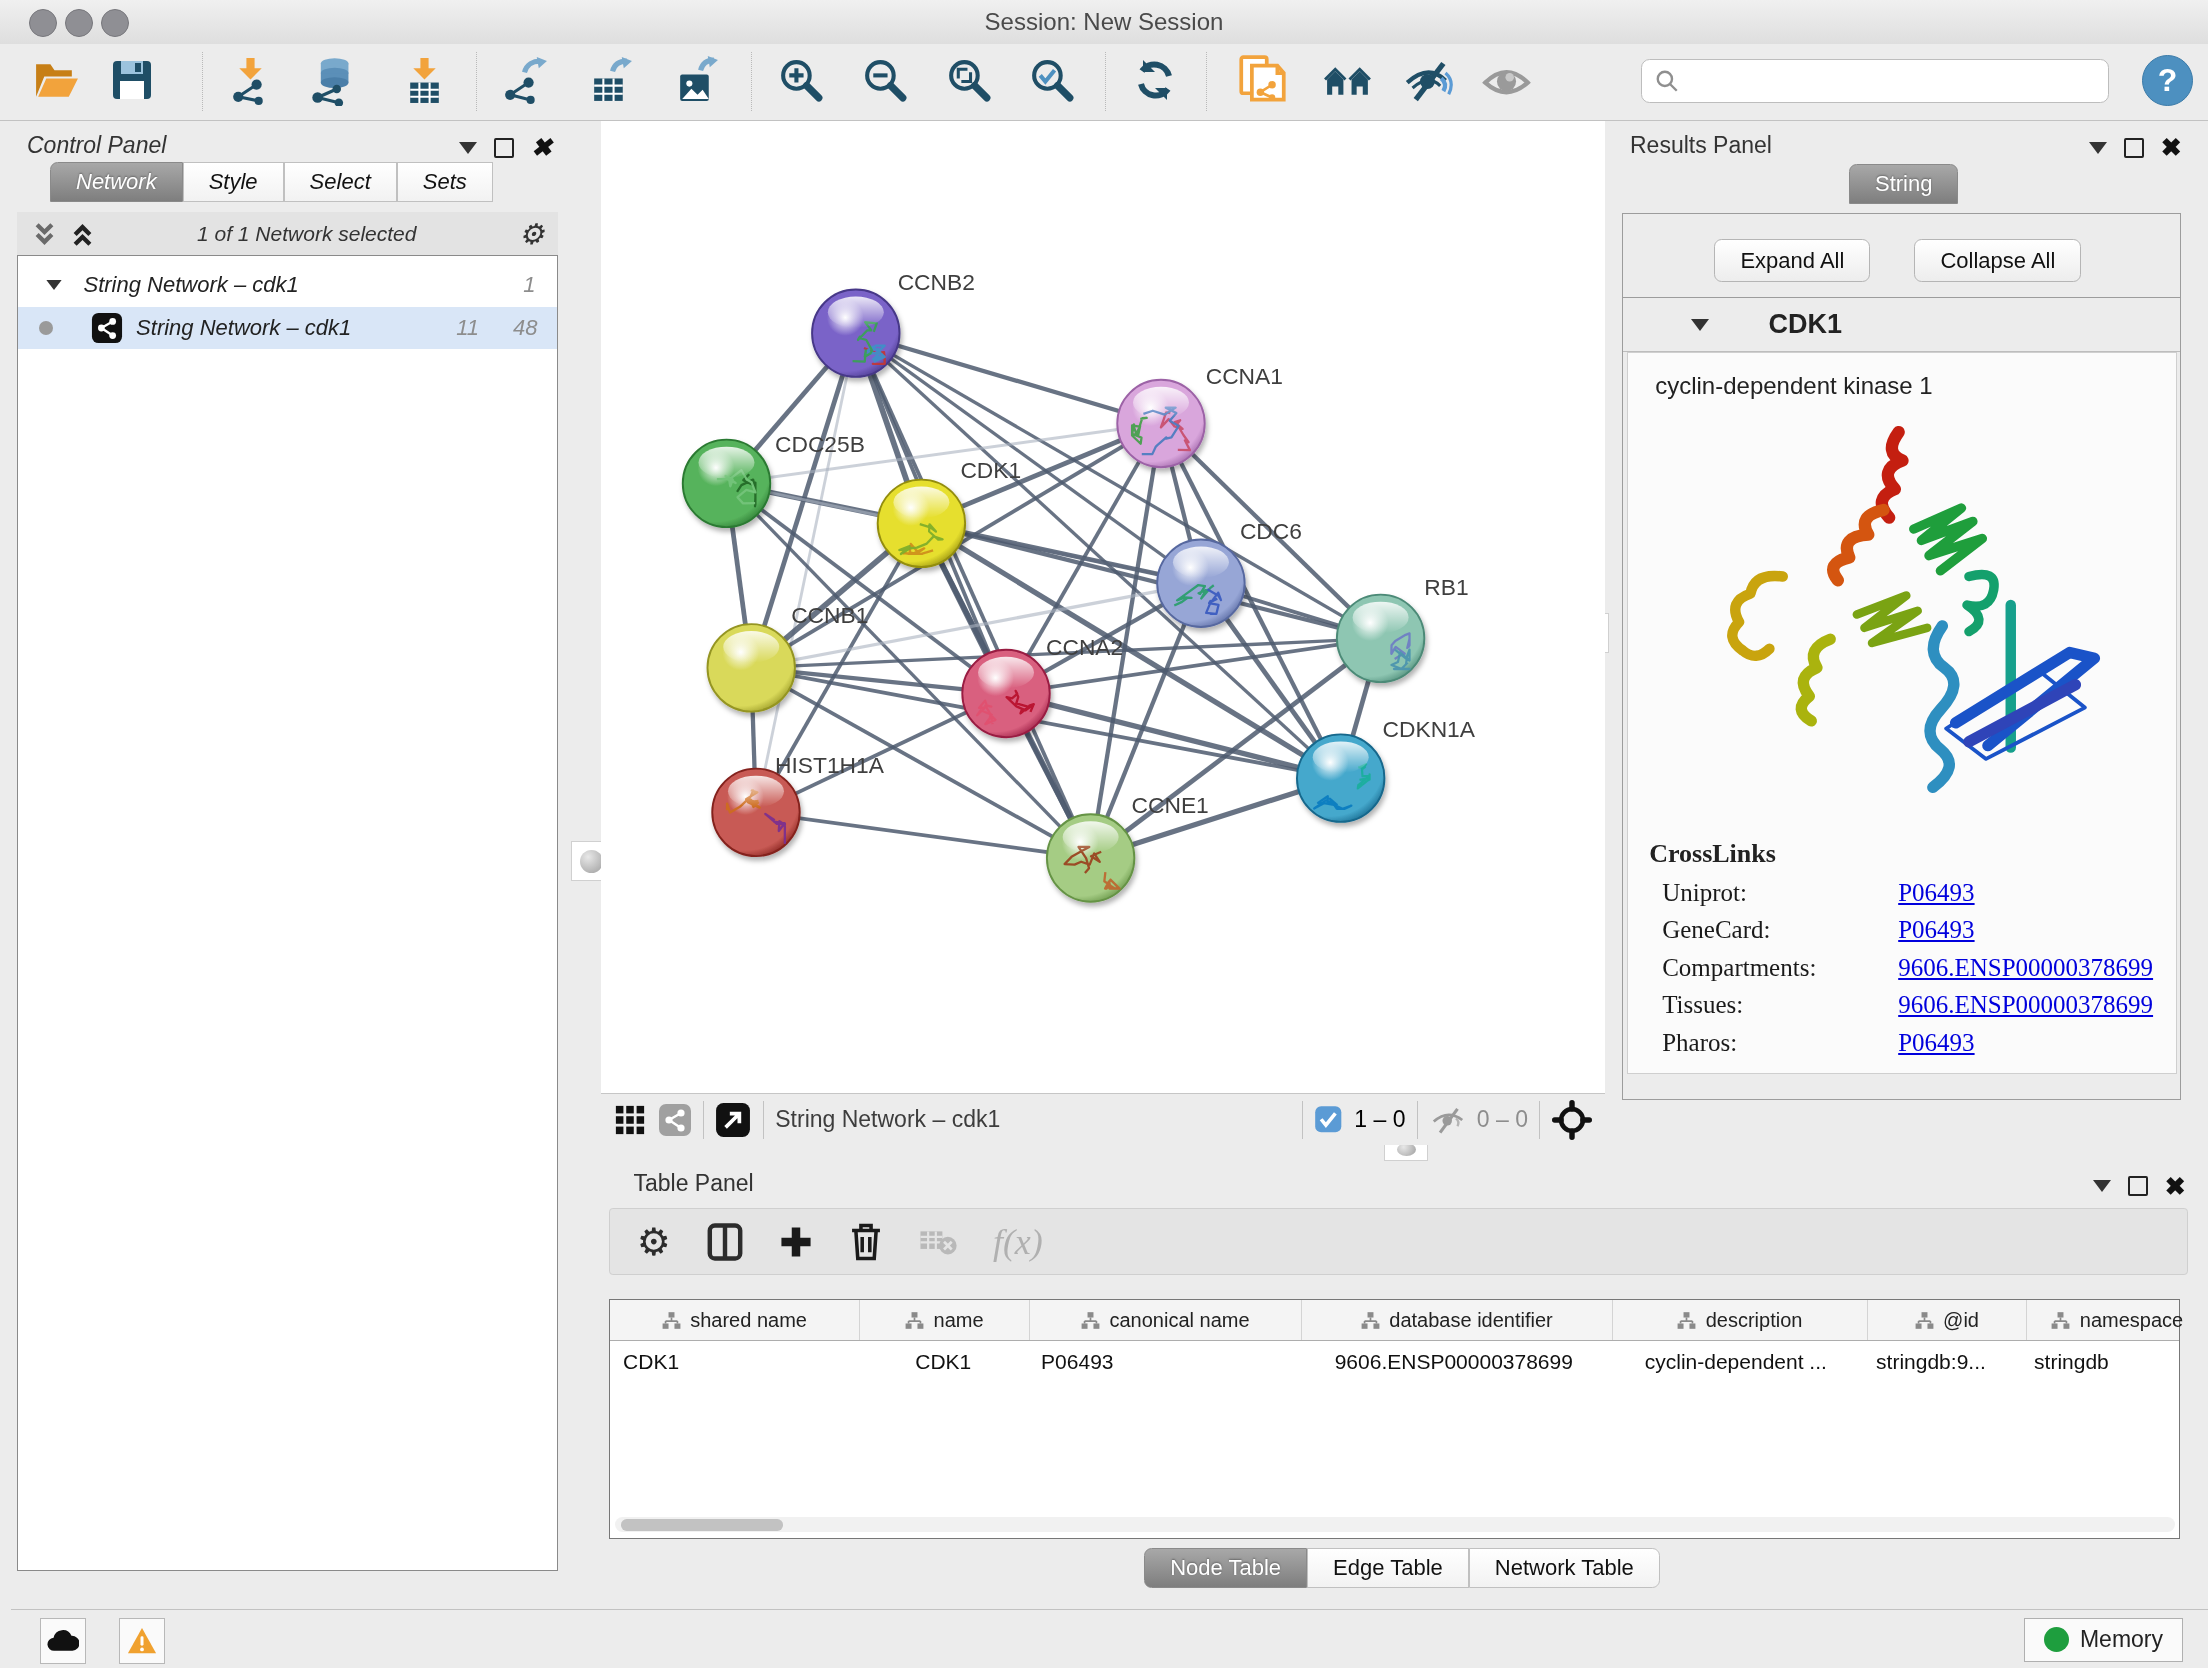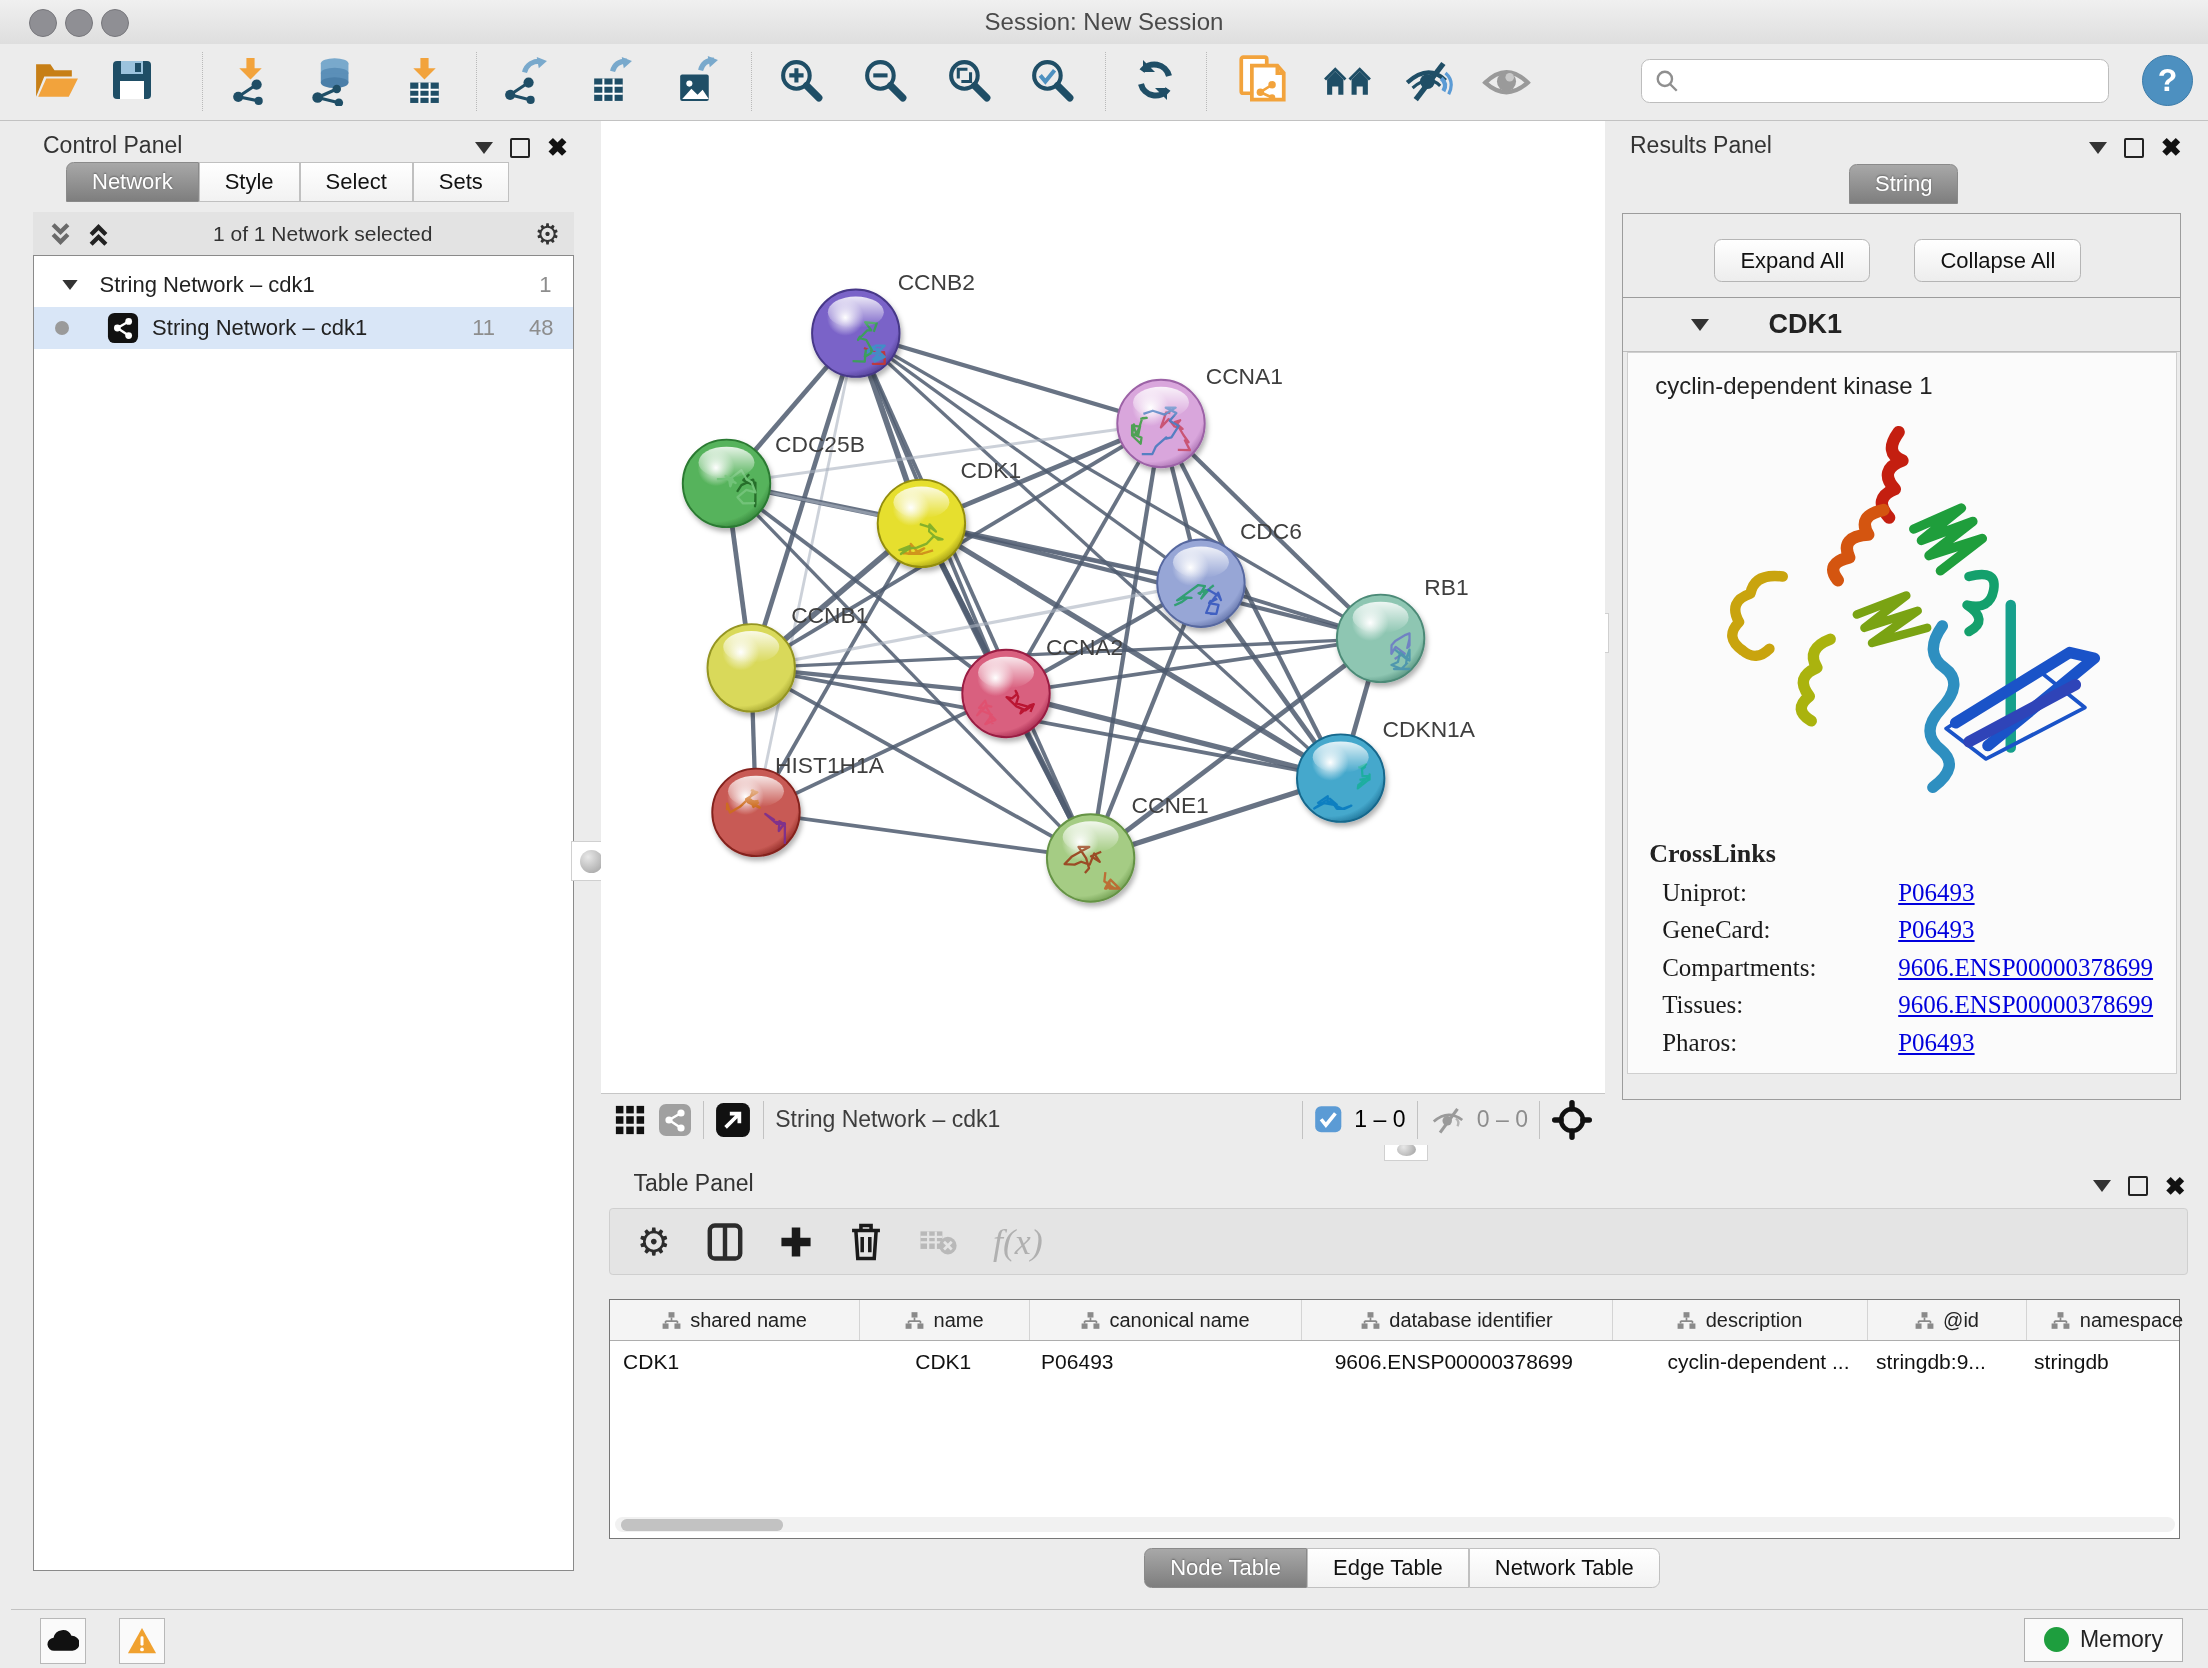"Control Panel" .cpanel { font-style: none -> italic; left: 22px -> 6px }
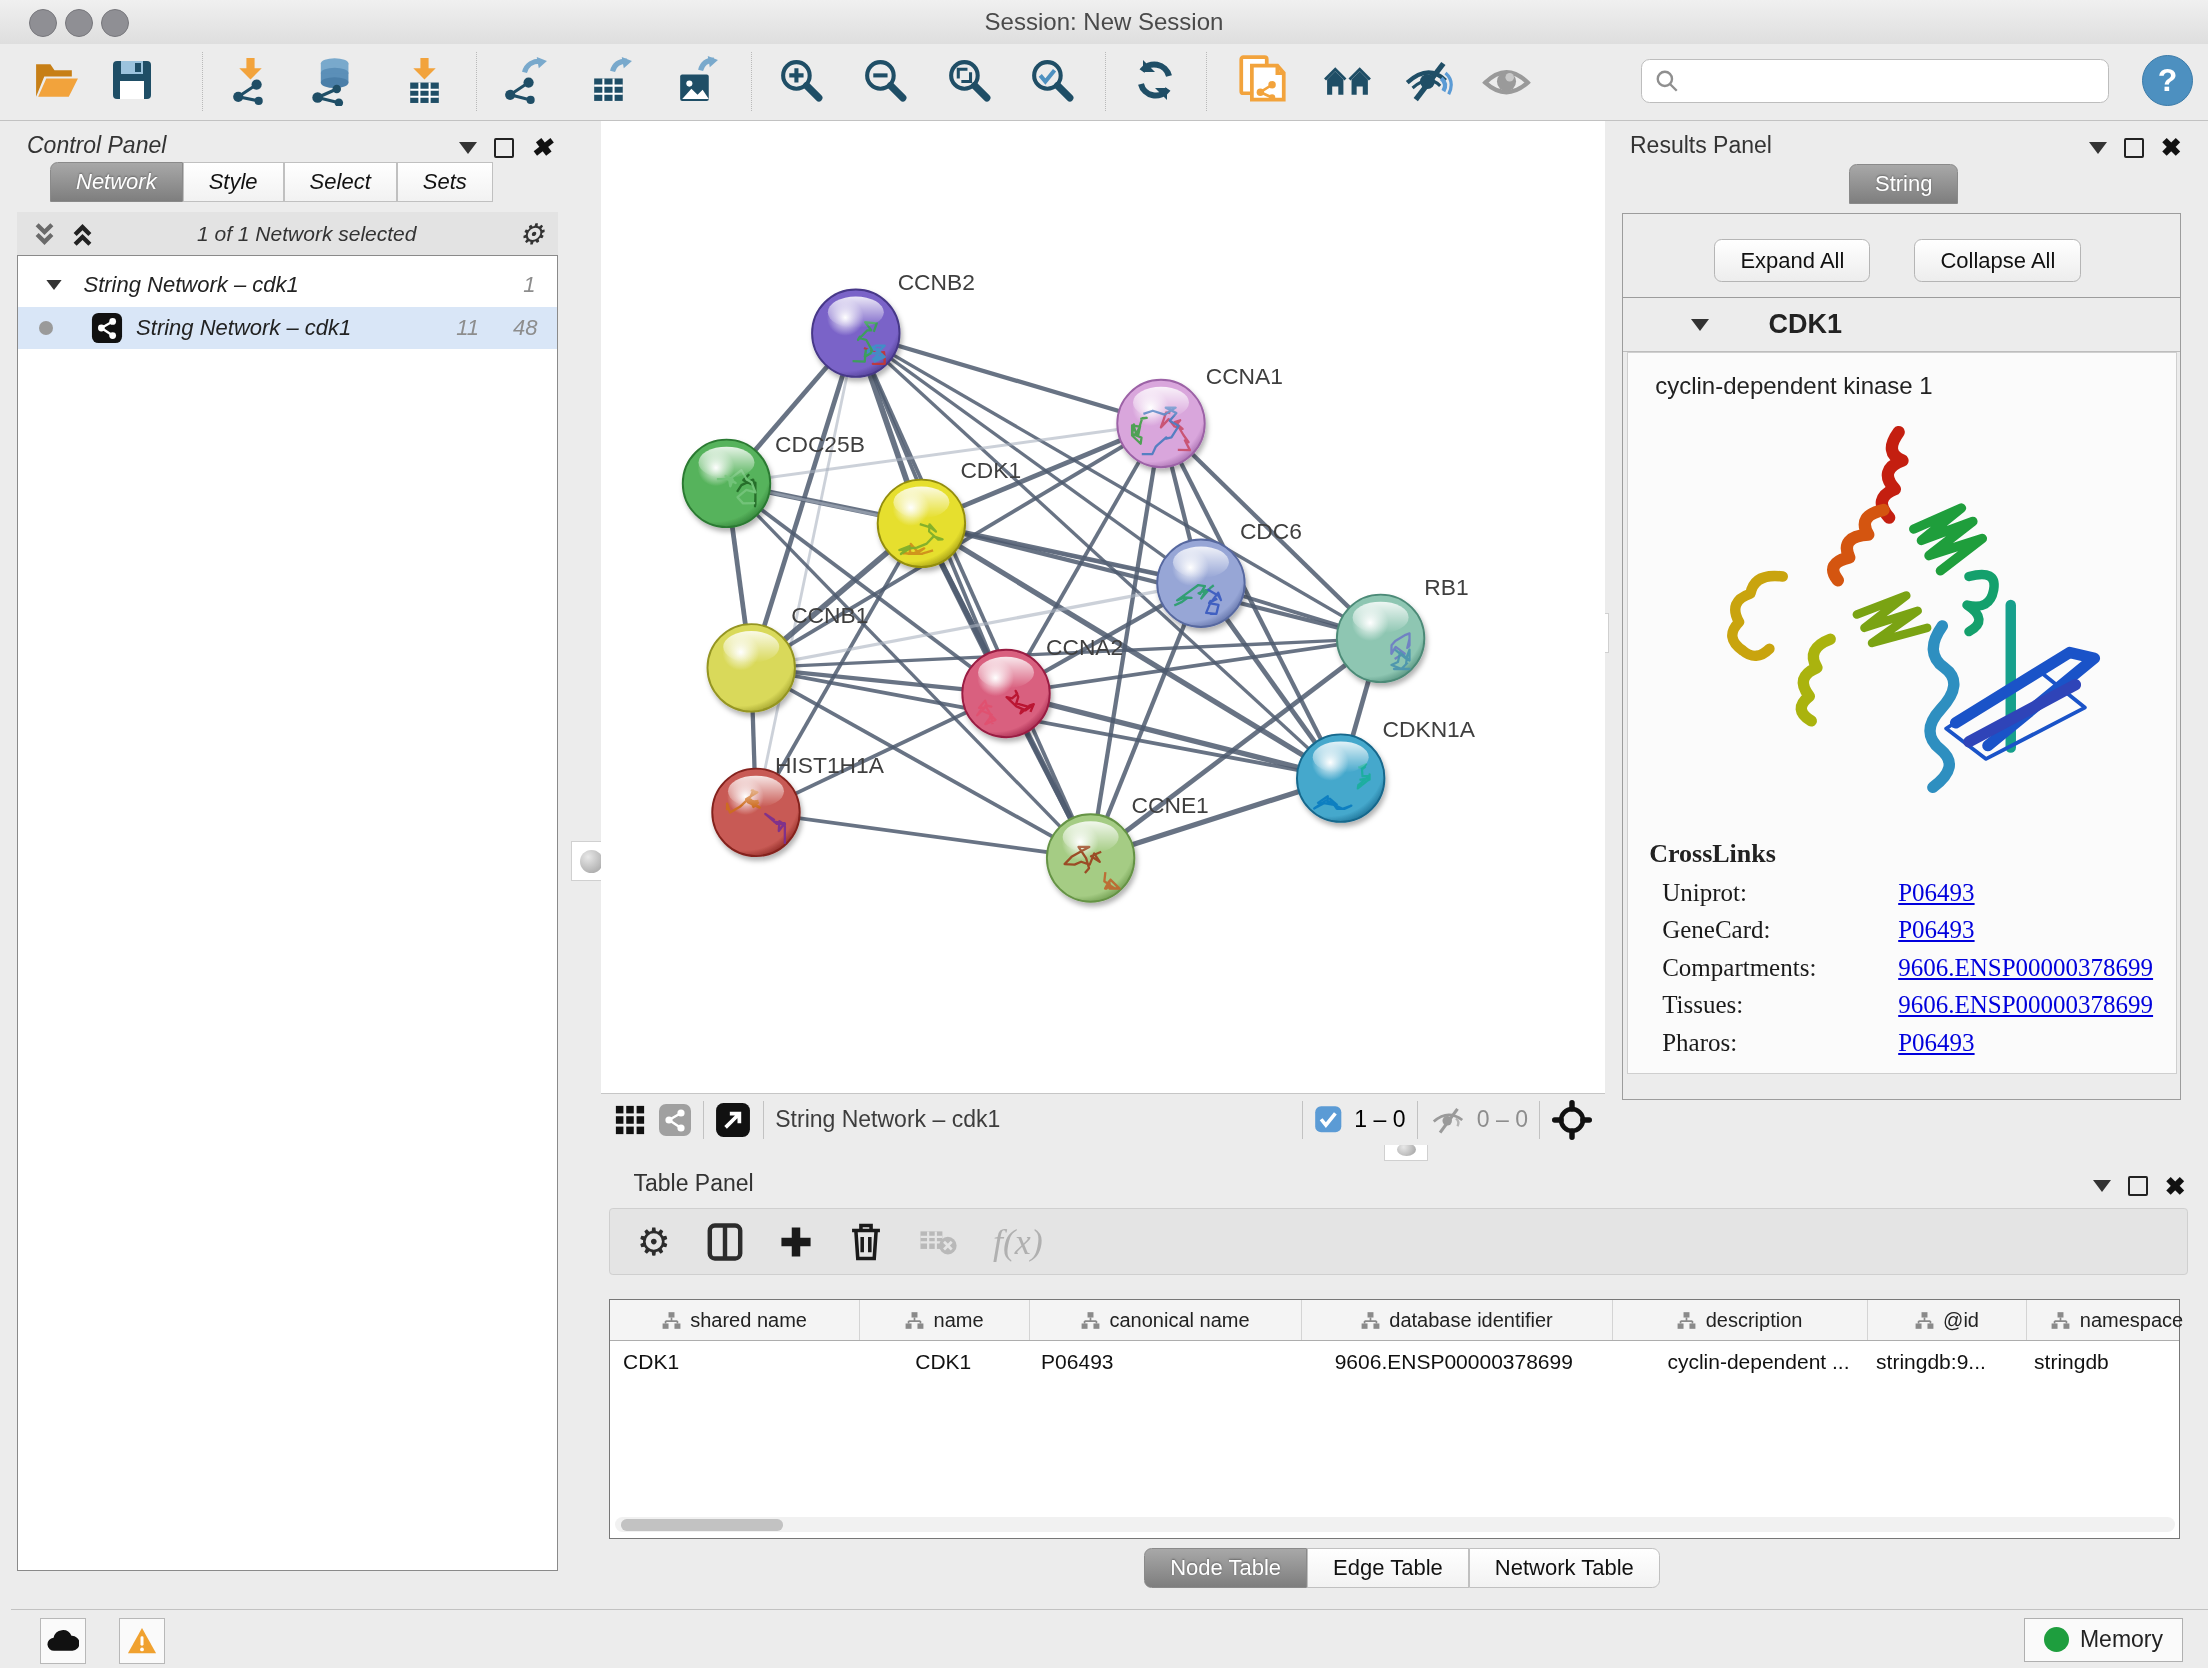"cyclin-dependent ..." div.tbl-cell { text-align: right -> center }
